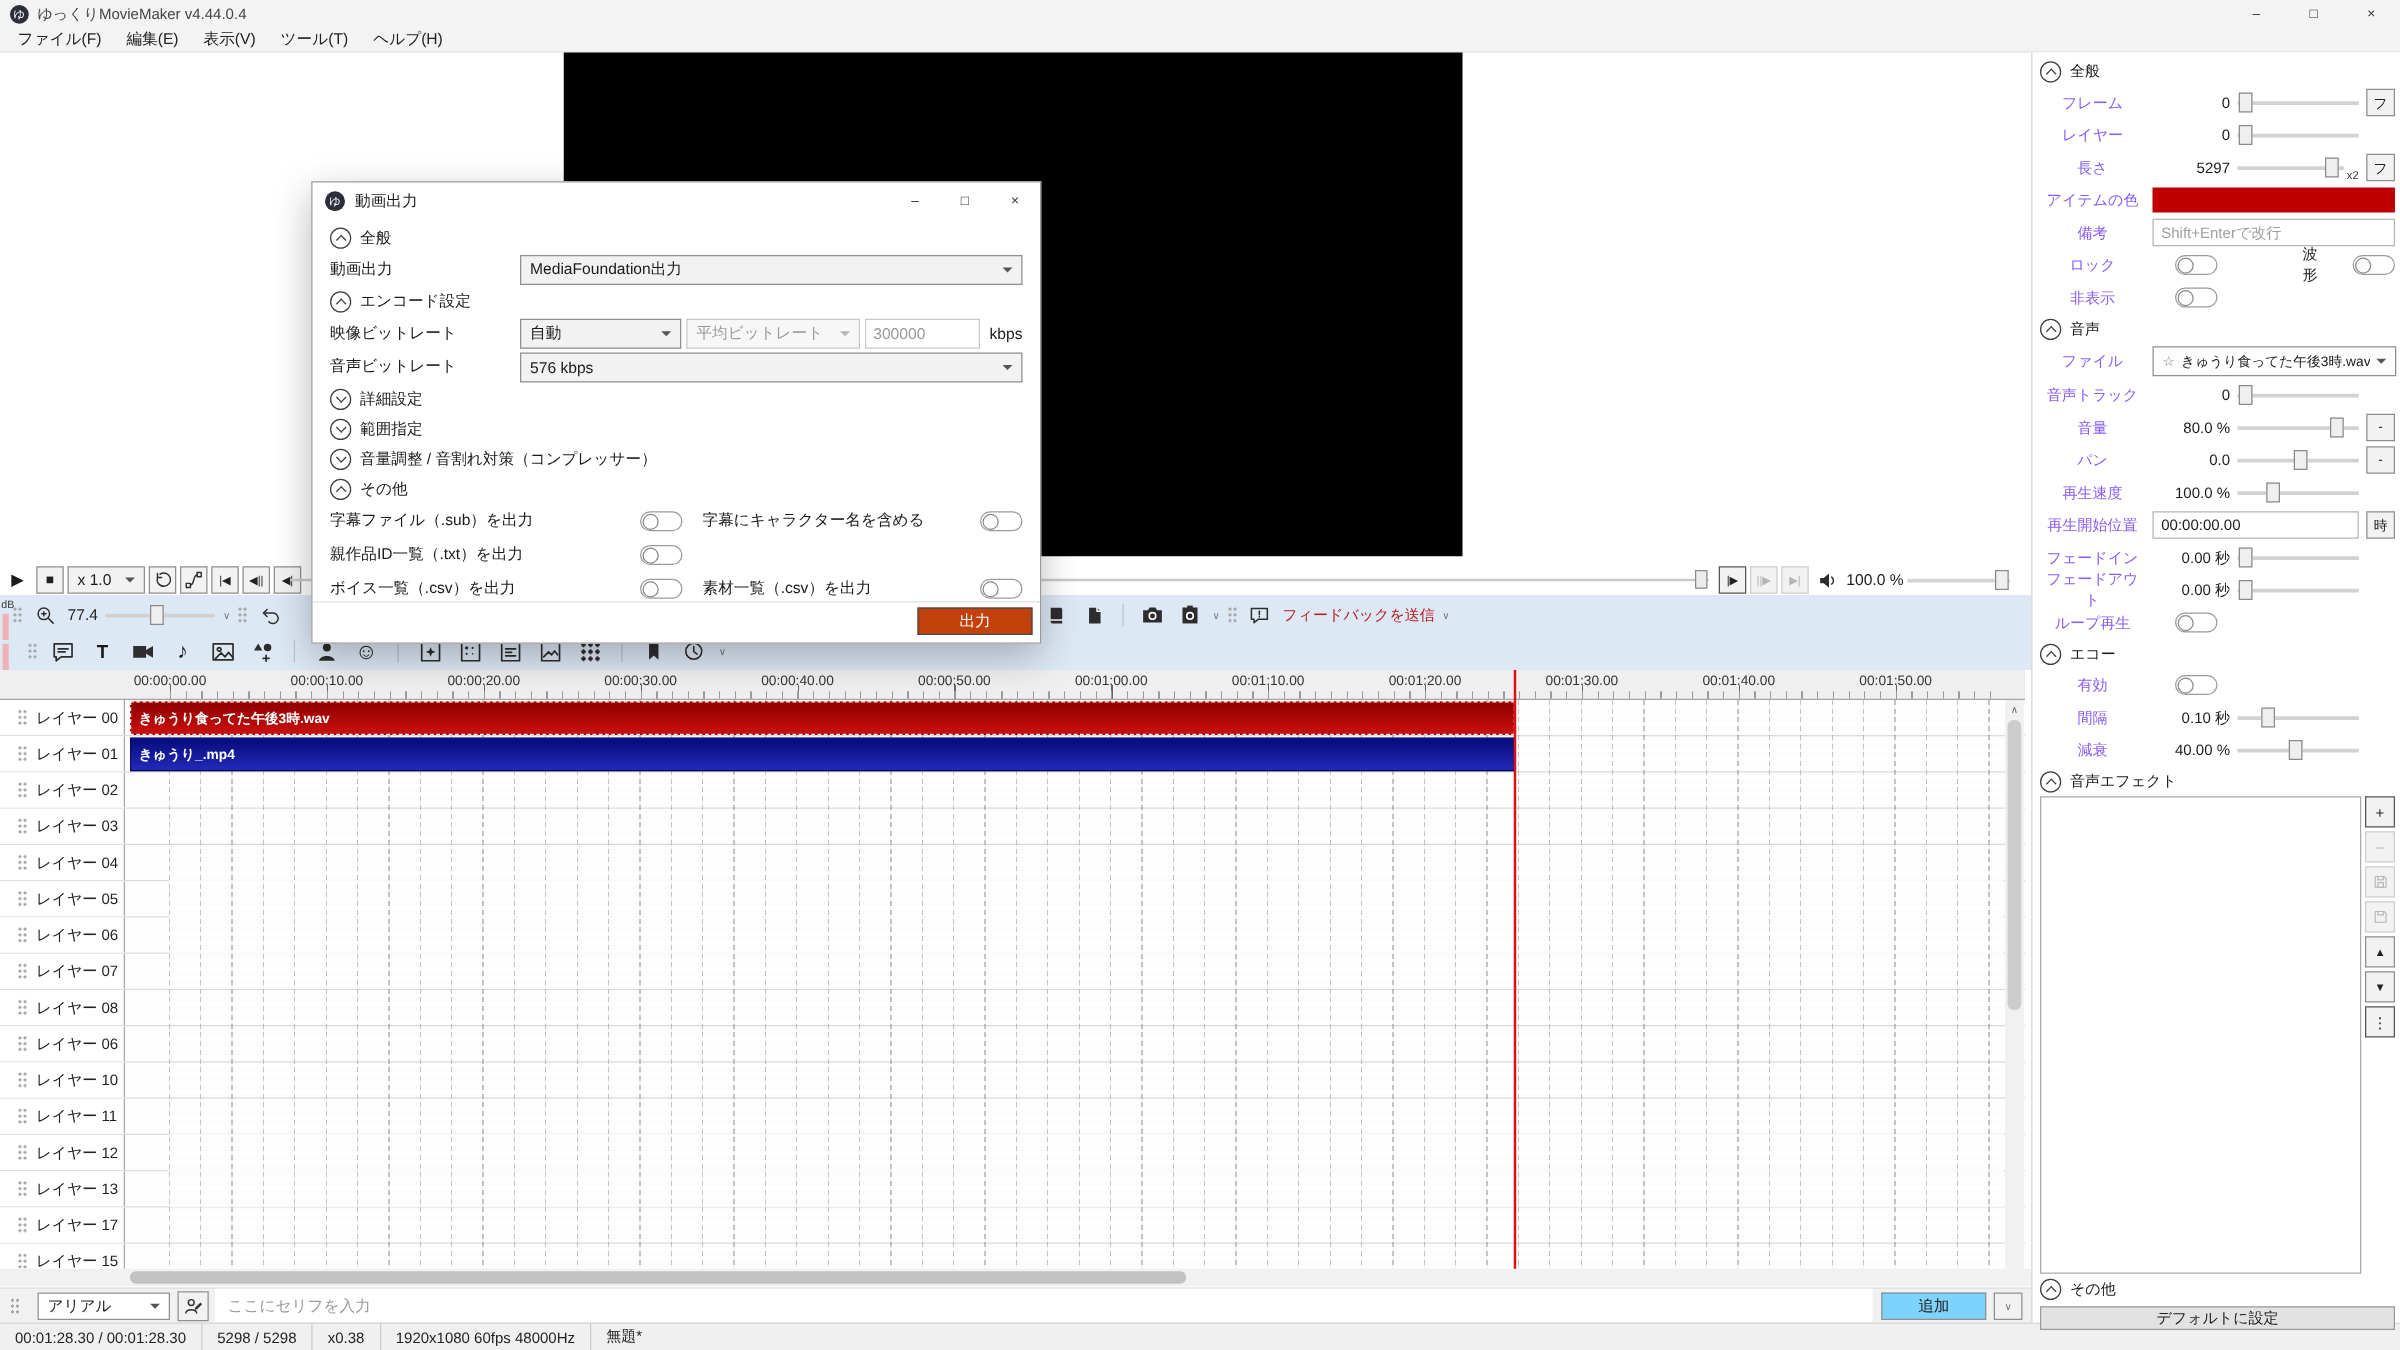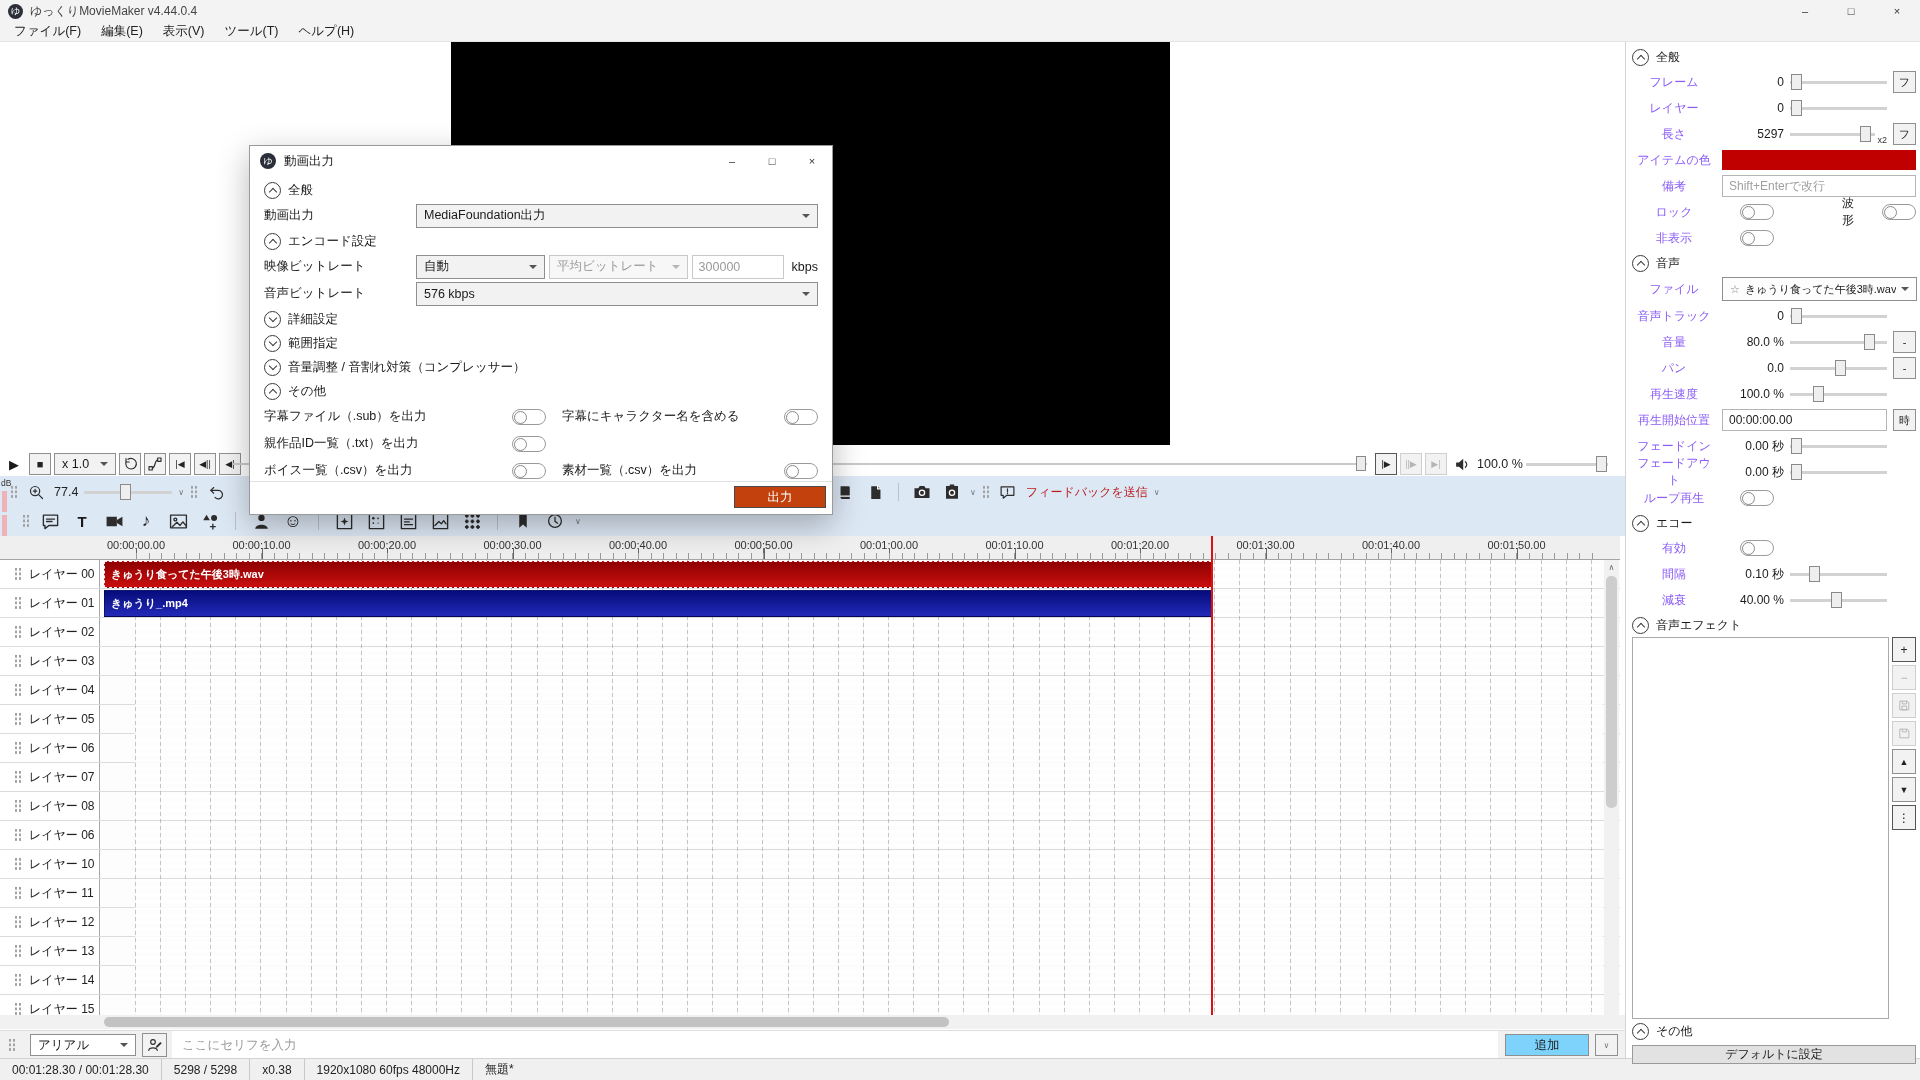"レイヤー 14" span { text: 14 -> 17 }
